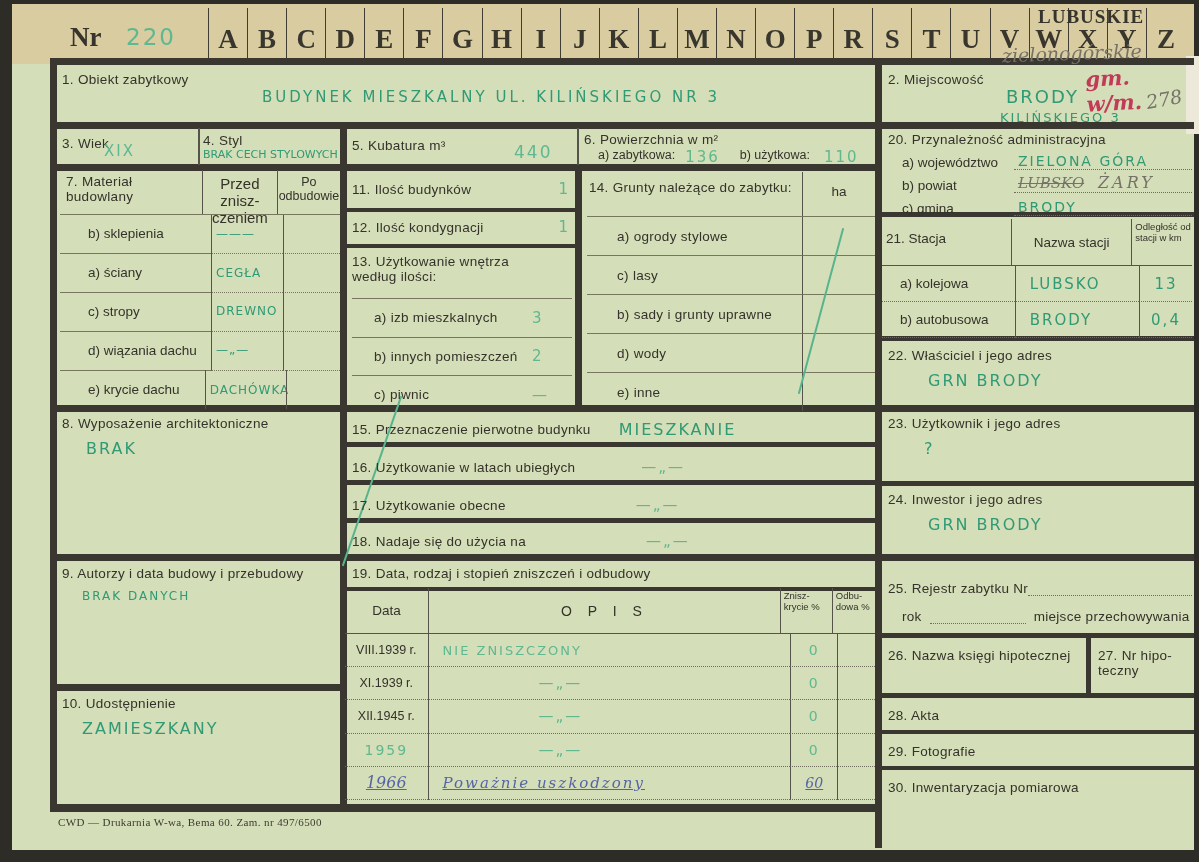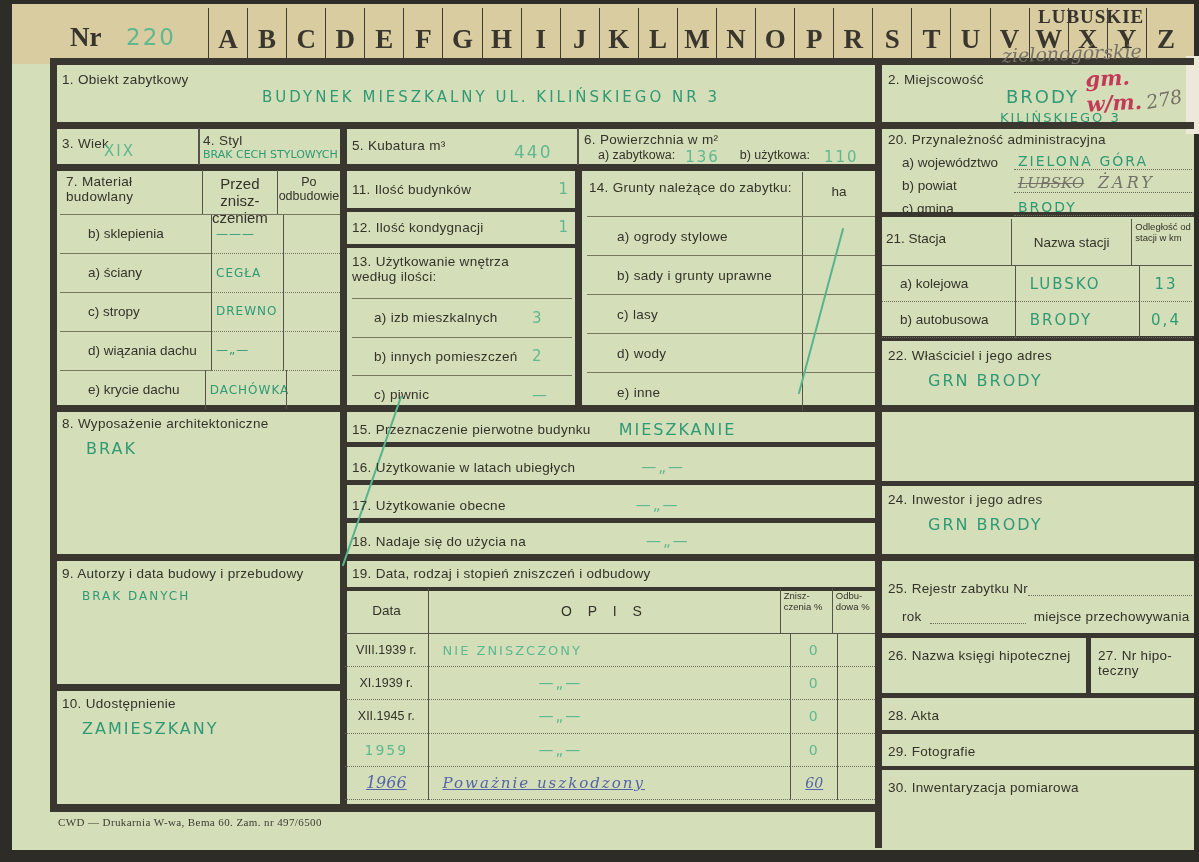"b) sady i grunty uprawne" div.s14row { order: before "c) lasy" -> after "c) lasy" }
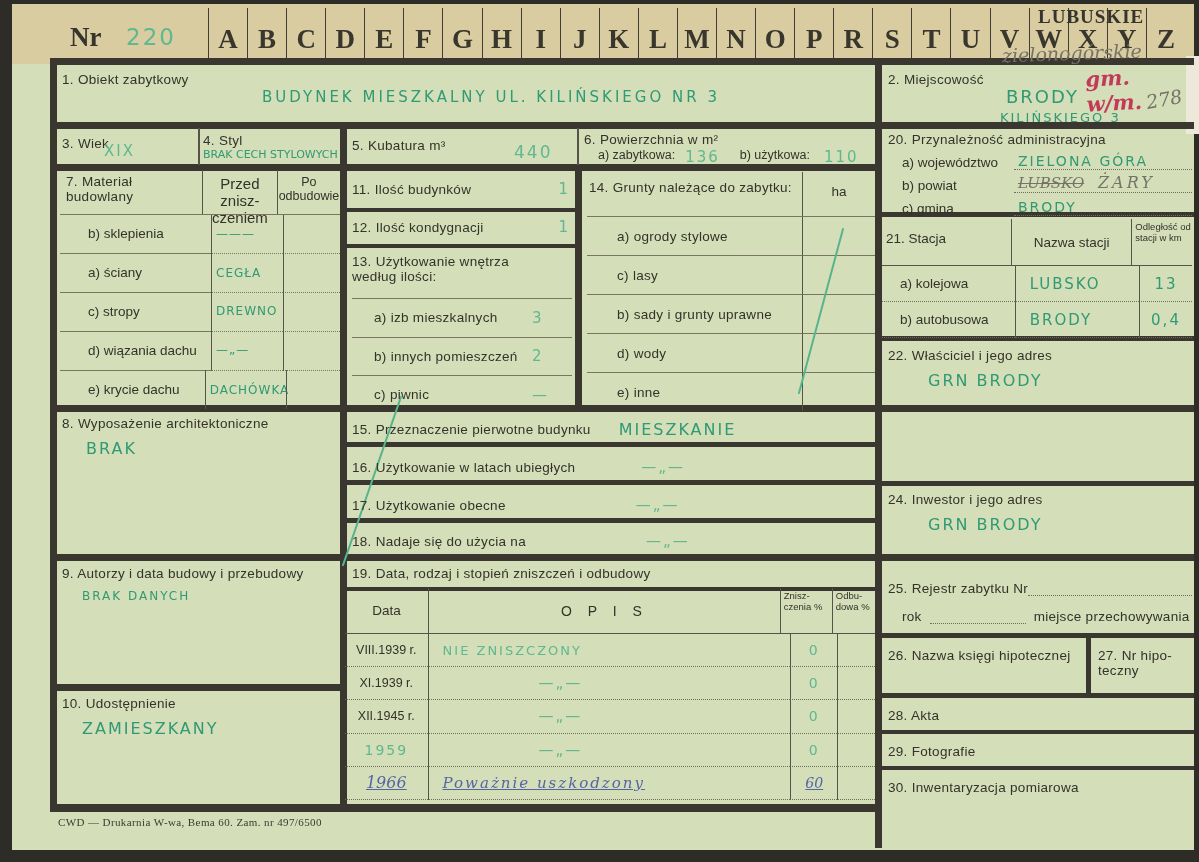"23. Użytkownik i jego adres" div.sec { html: none -> <div> <div>23. Użytkownik i jego adres</div> <div>?</div> </div> }
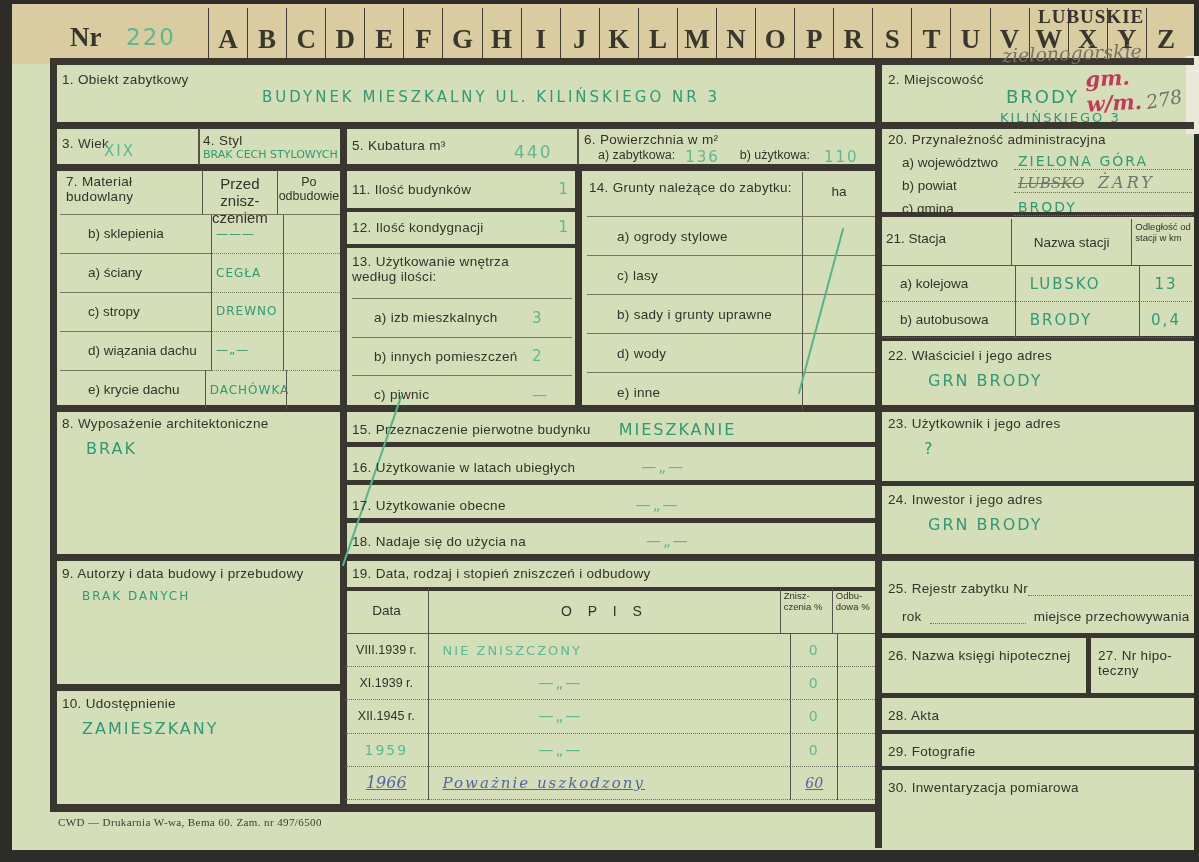"Znisz- czenia %" div.cz { text: czenia -> krycie }
